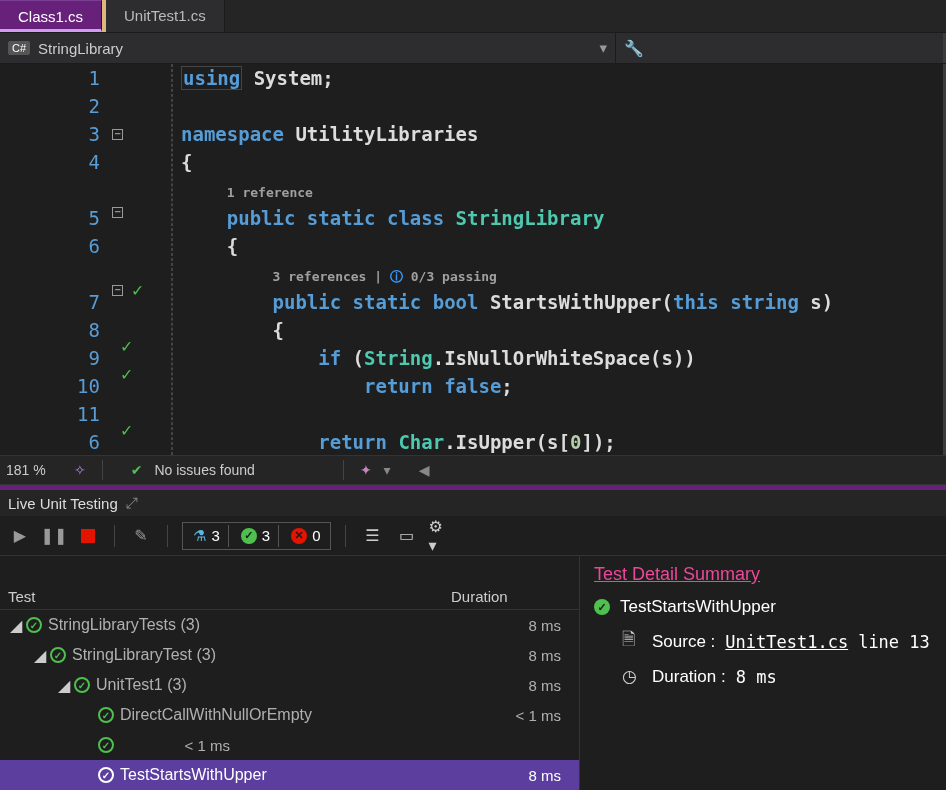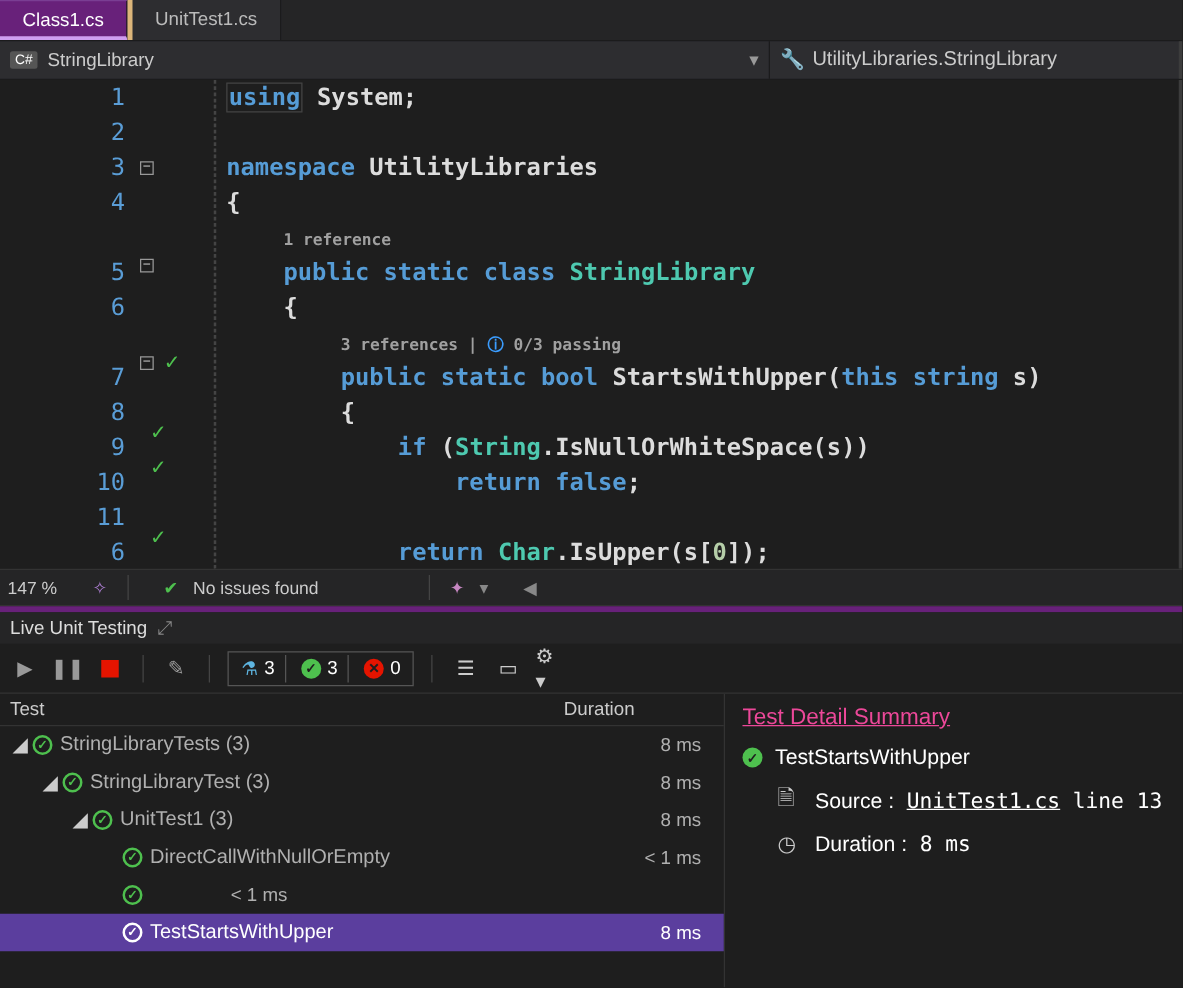"UtilityLibraries.StringLibrary" span { html: <span>UtilityLibraries.StringLibrary</span> -> none }
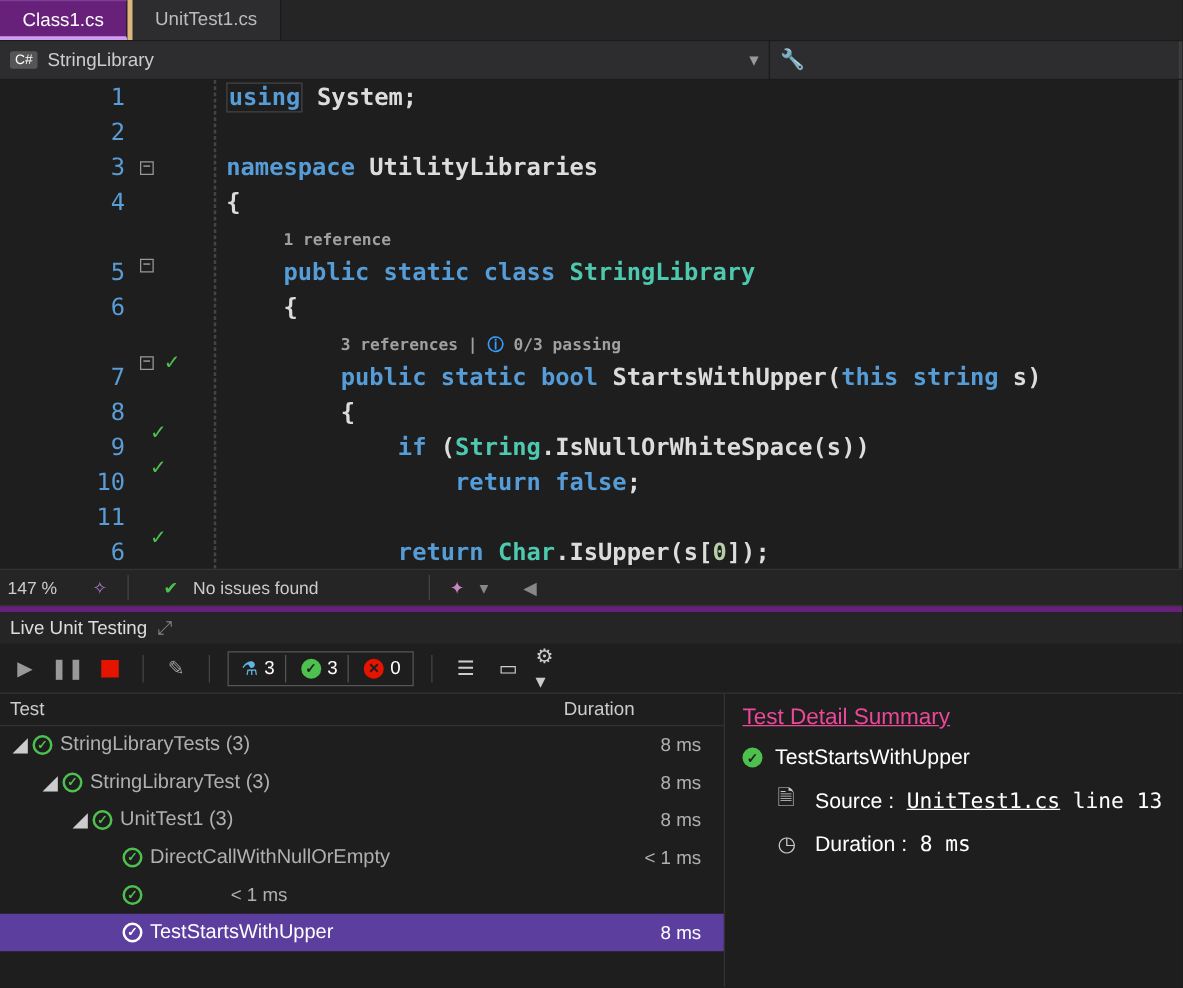"147 %" span.zoom { text: 147 -> 181 }
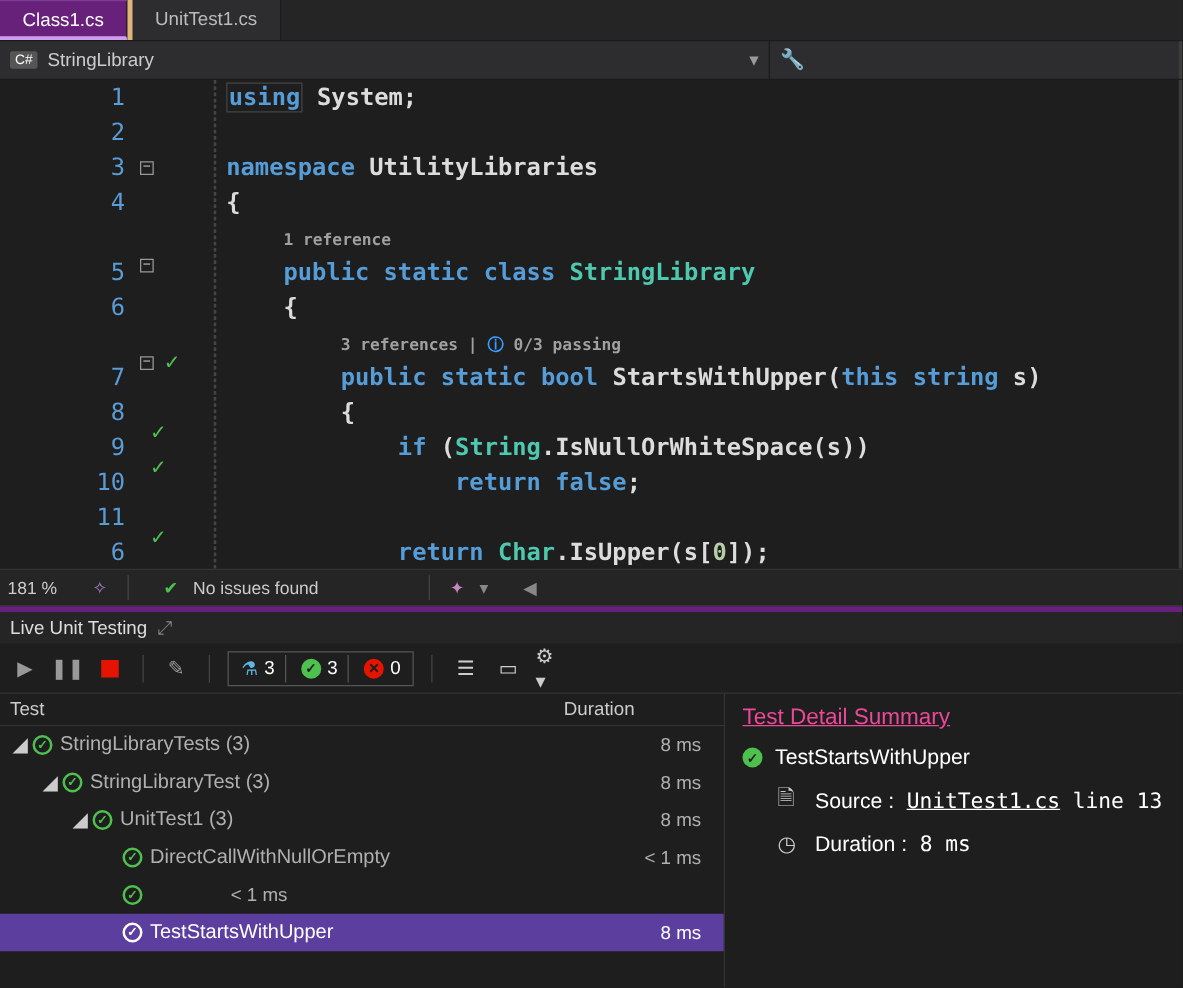"Test" .test-tree { justify-content: none -> flex-end }
